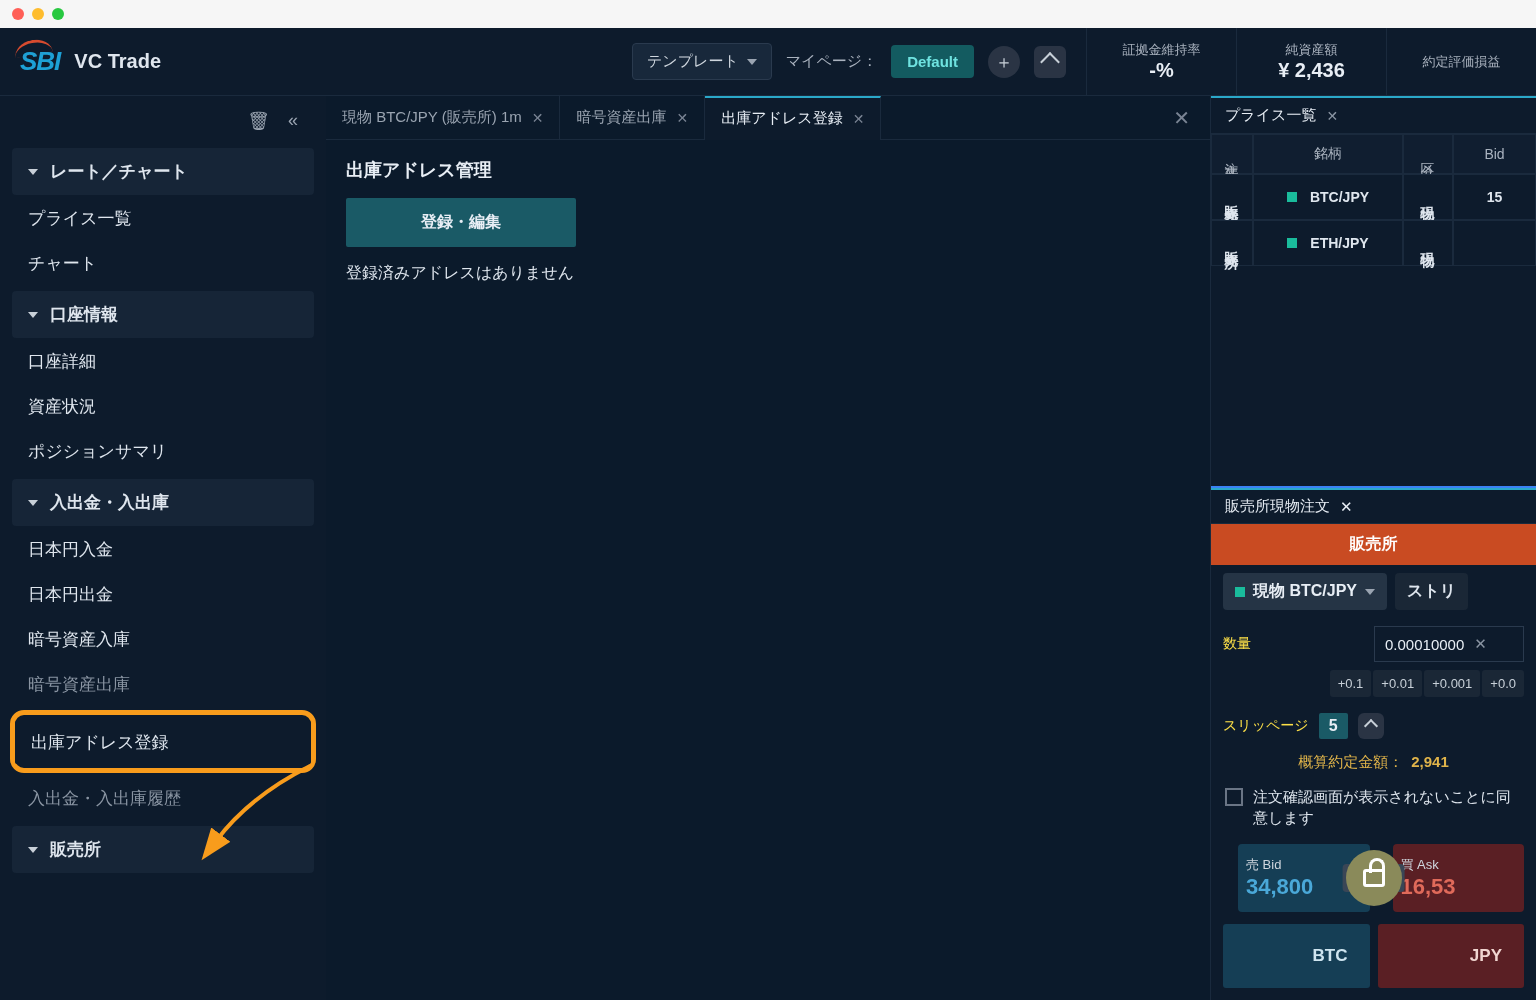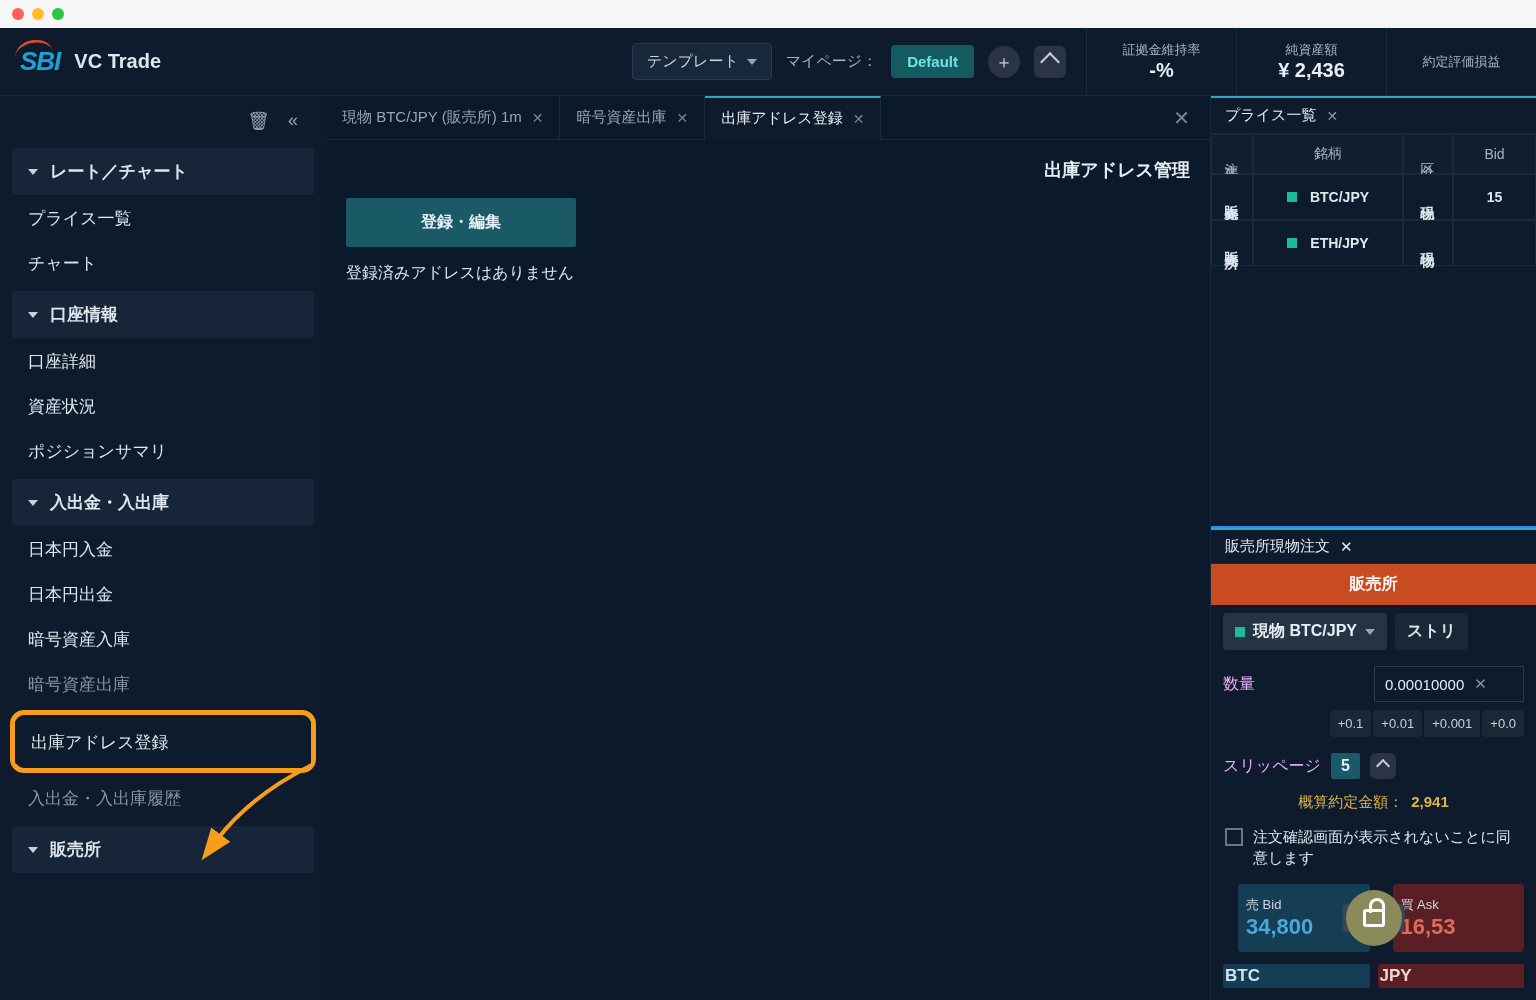"出庫アドレス管理" .panel-title { text-align: right -> none }
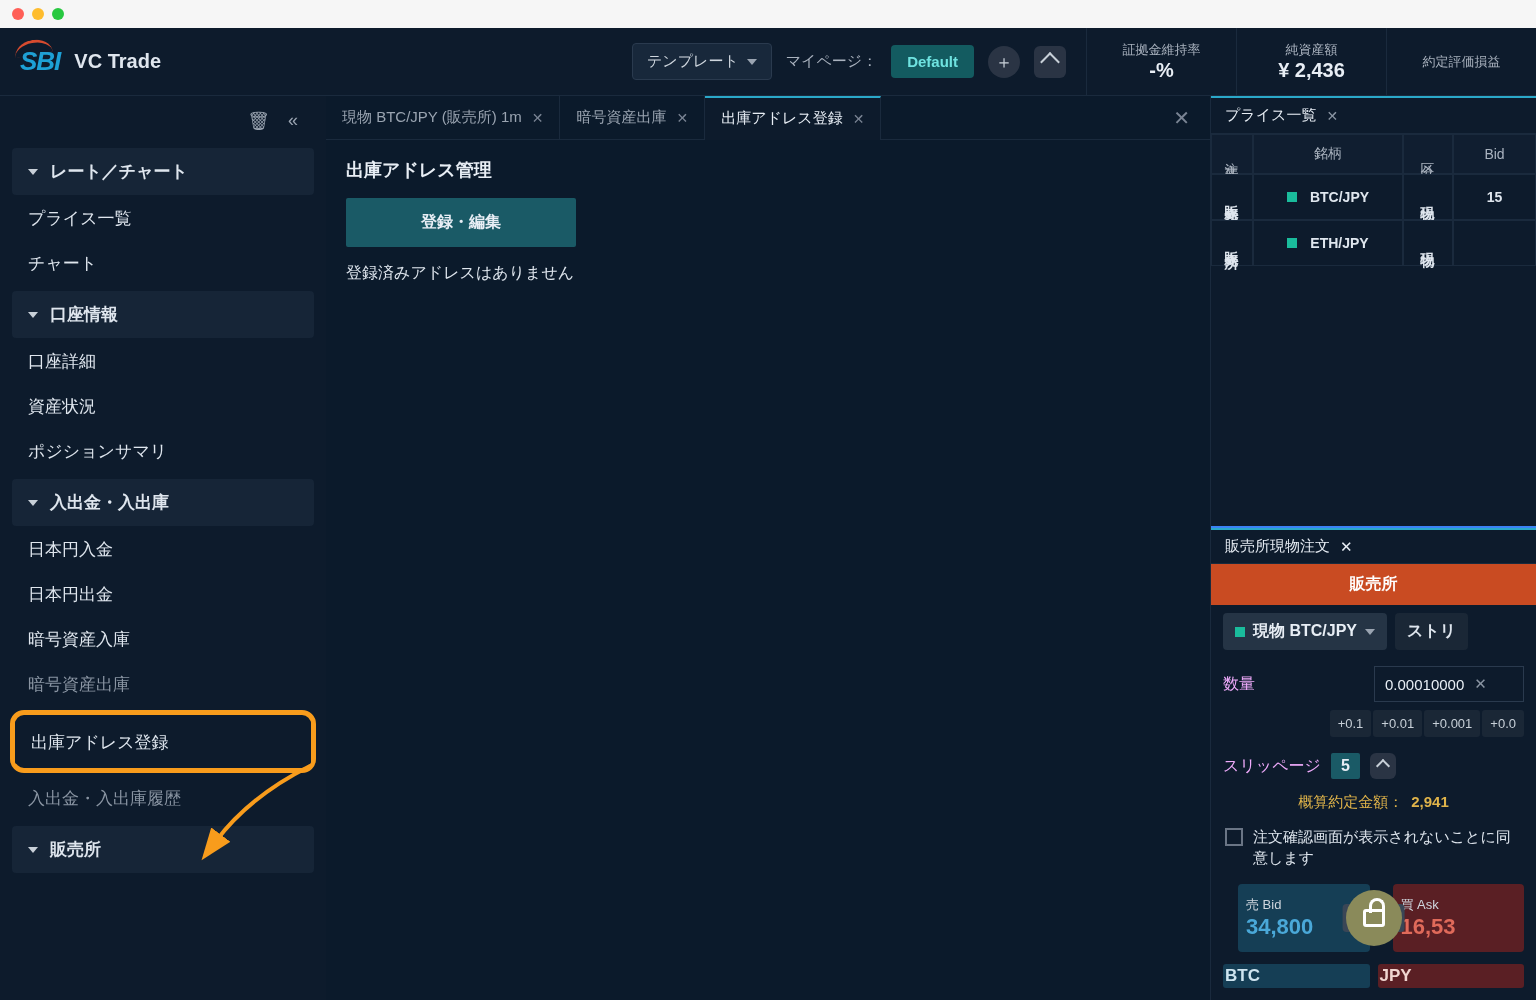"数量" .o-lbl { color: #f0abfc -> #fde047; font-size: 16px -> 14px }
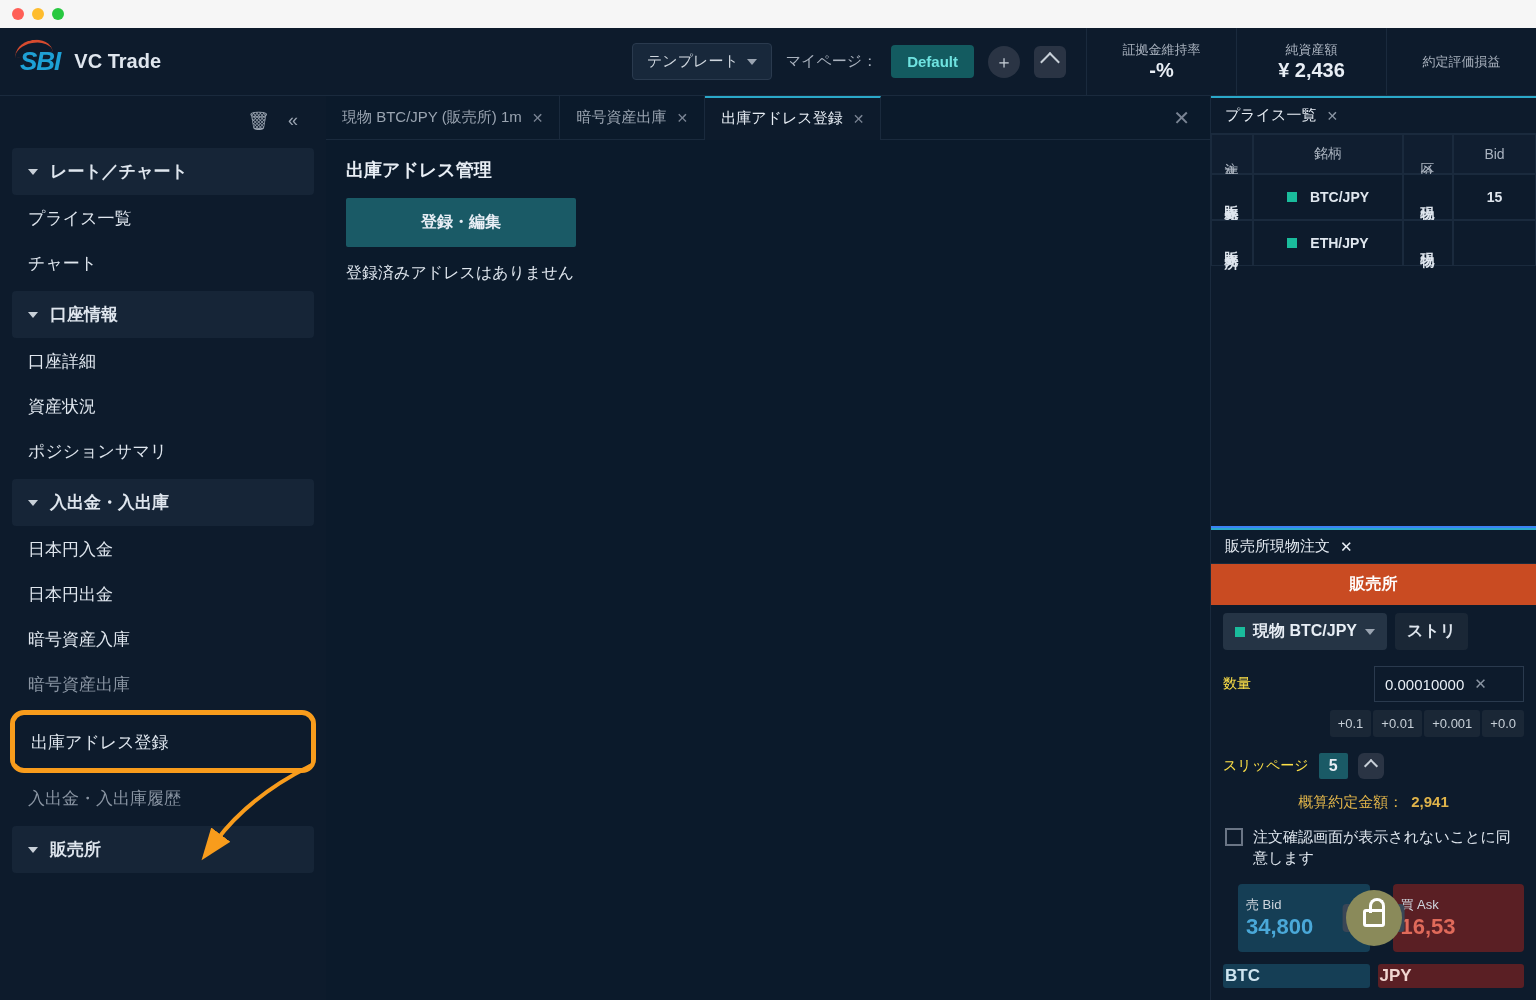"BTC" .cbtn { padding: 2px -> 22px; text-align: left -> right }
